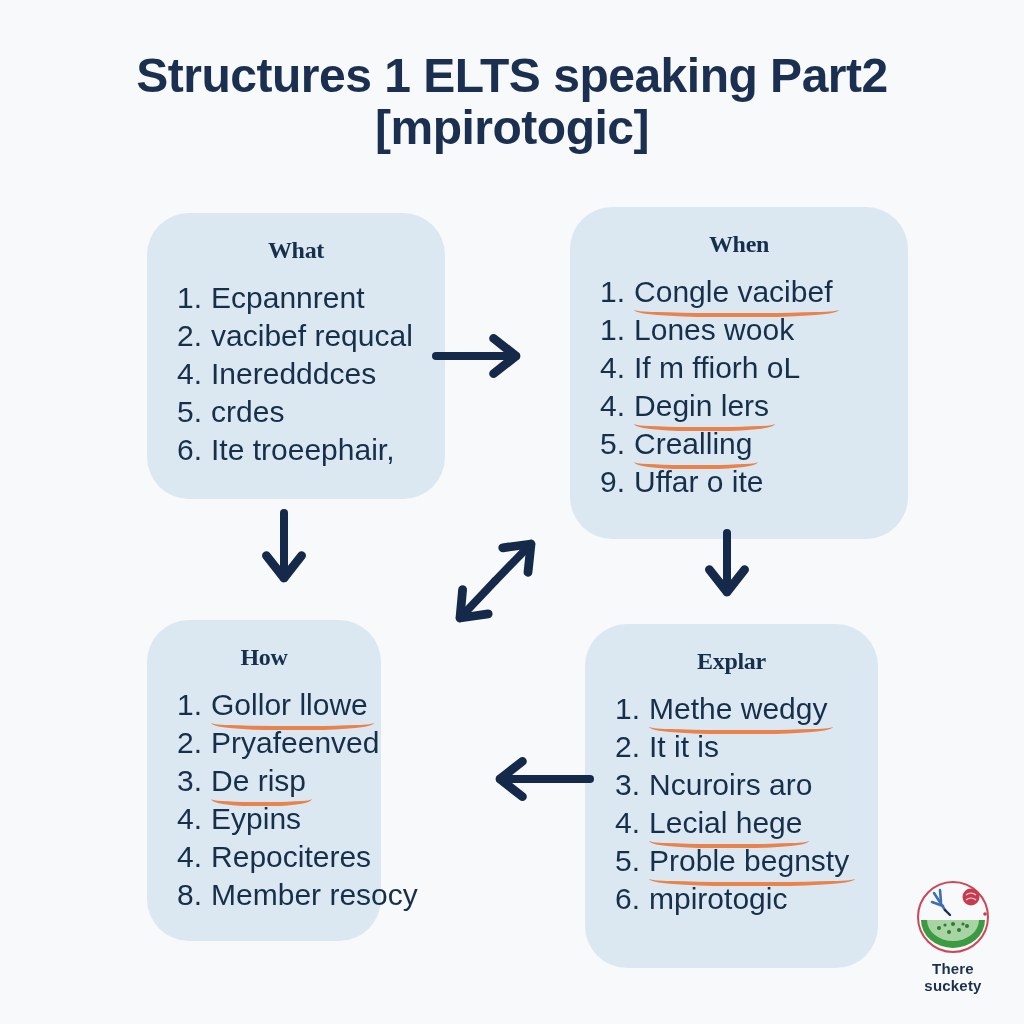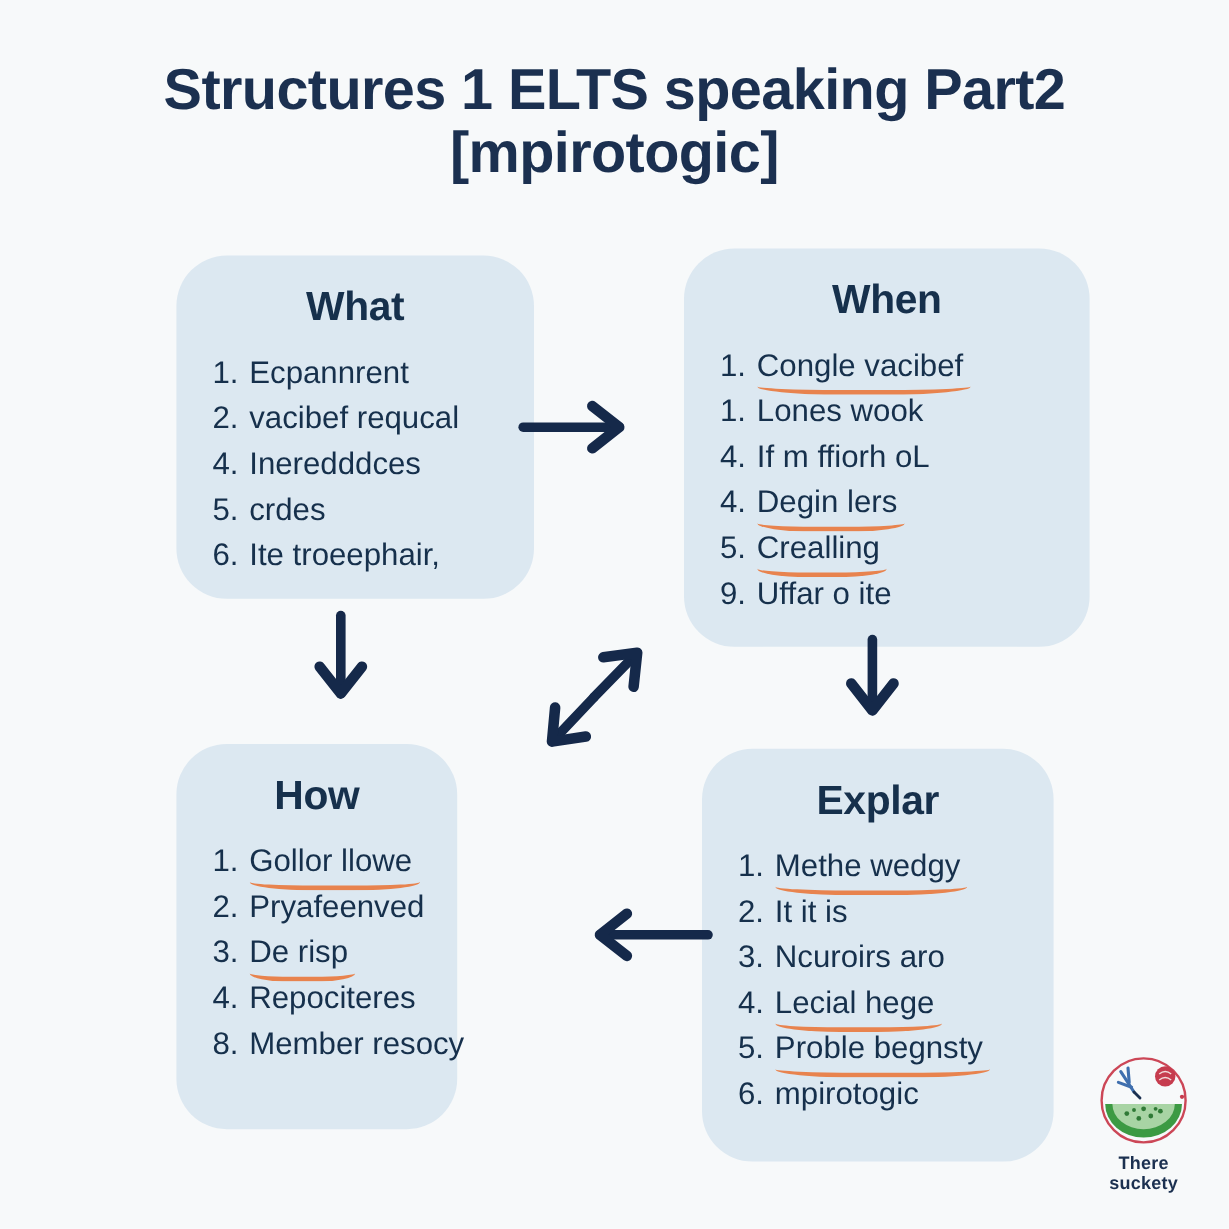"What" .card h2 { font-family: none -> Liberation Serif, serif; font-size: 34px -> 24px }
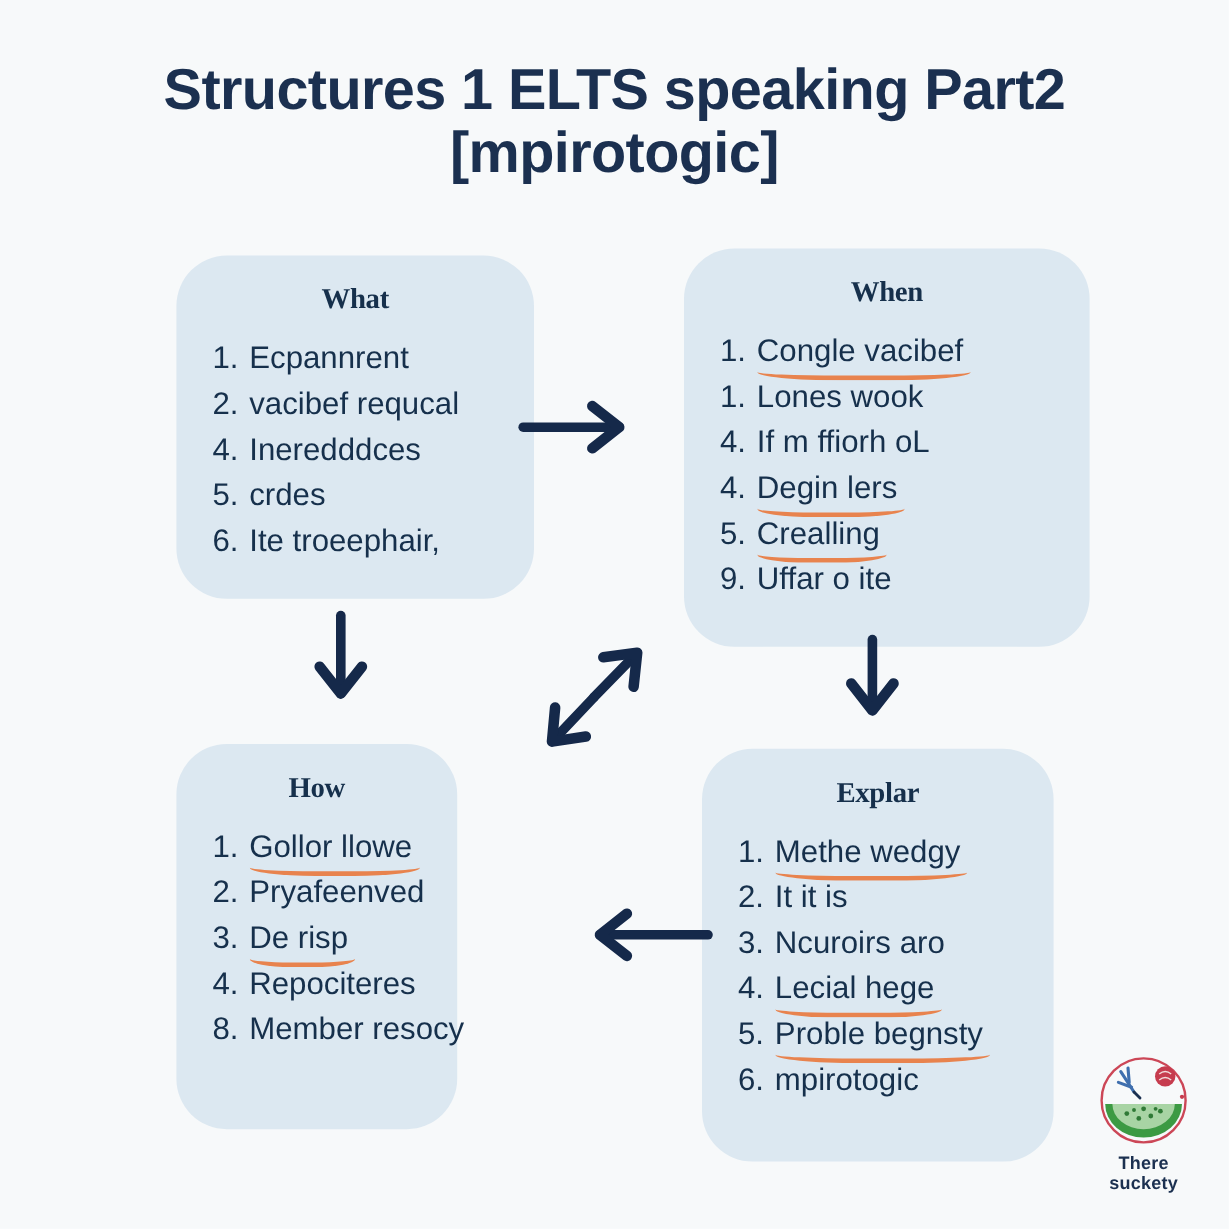"1. Ecpannrent" .card ul { font-size: 26px -> 30px }
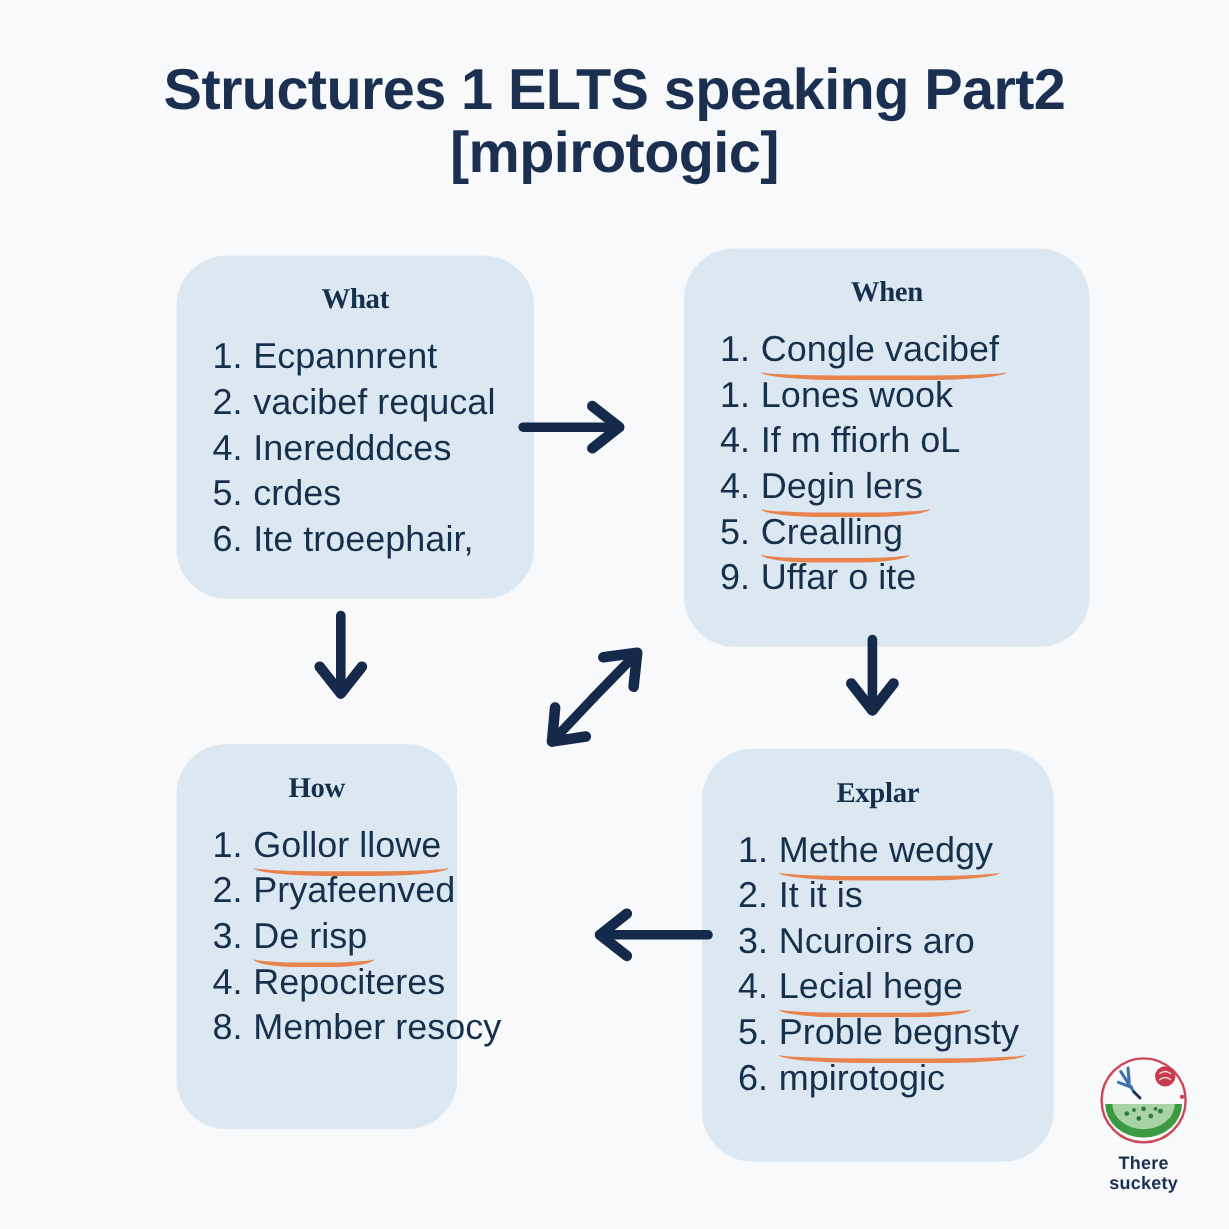"4. Eypins" li { html: none -> <li><span>4.</span><span>Eypins</span></li> }
